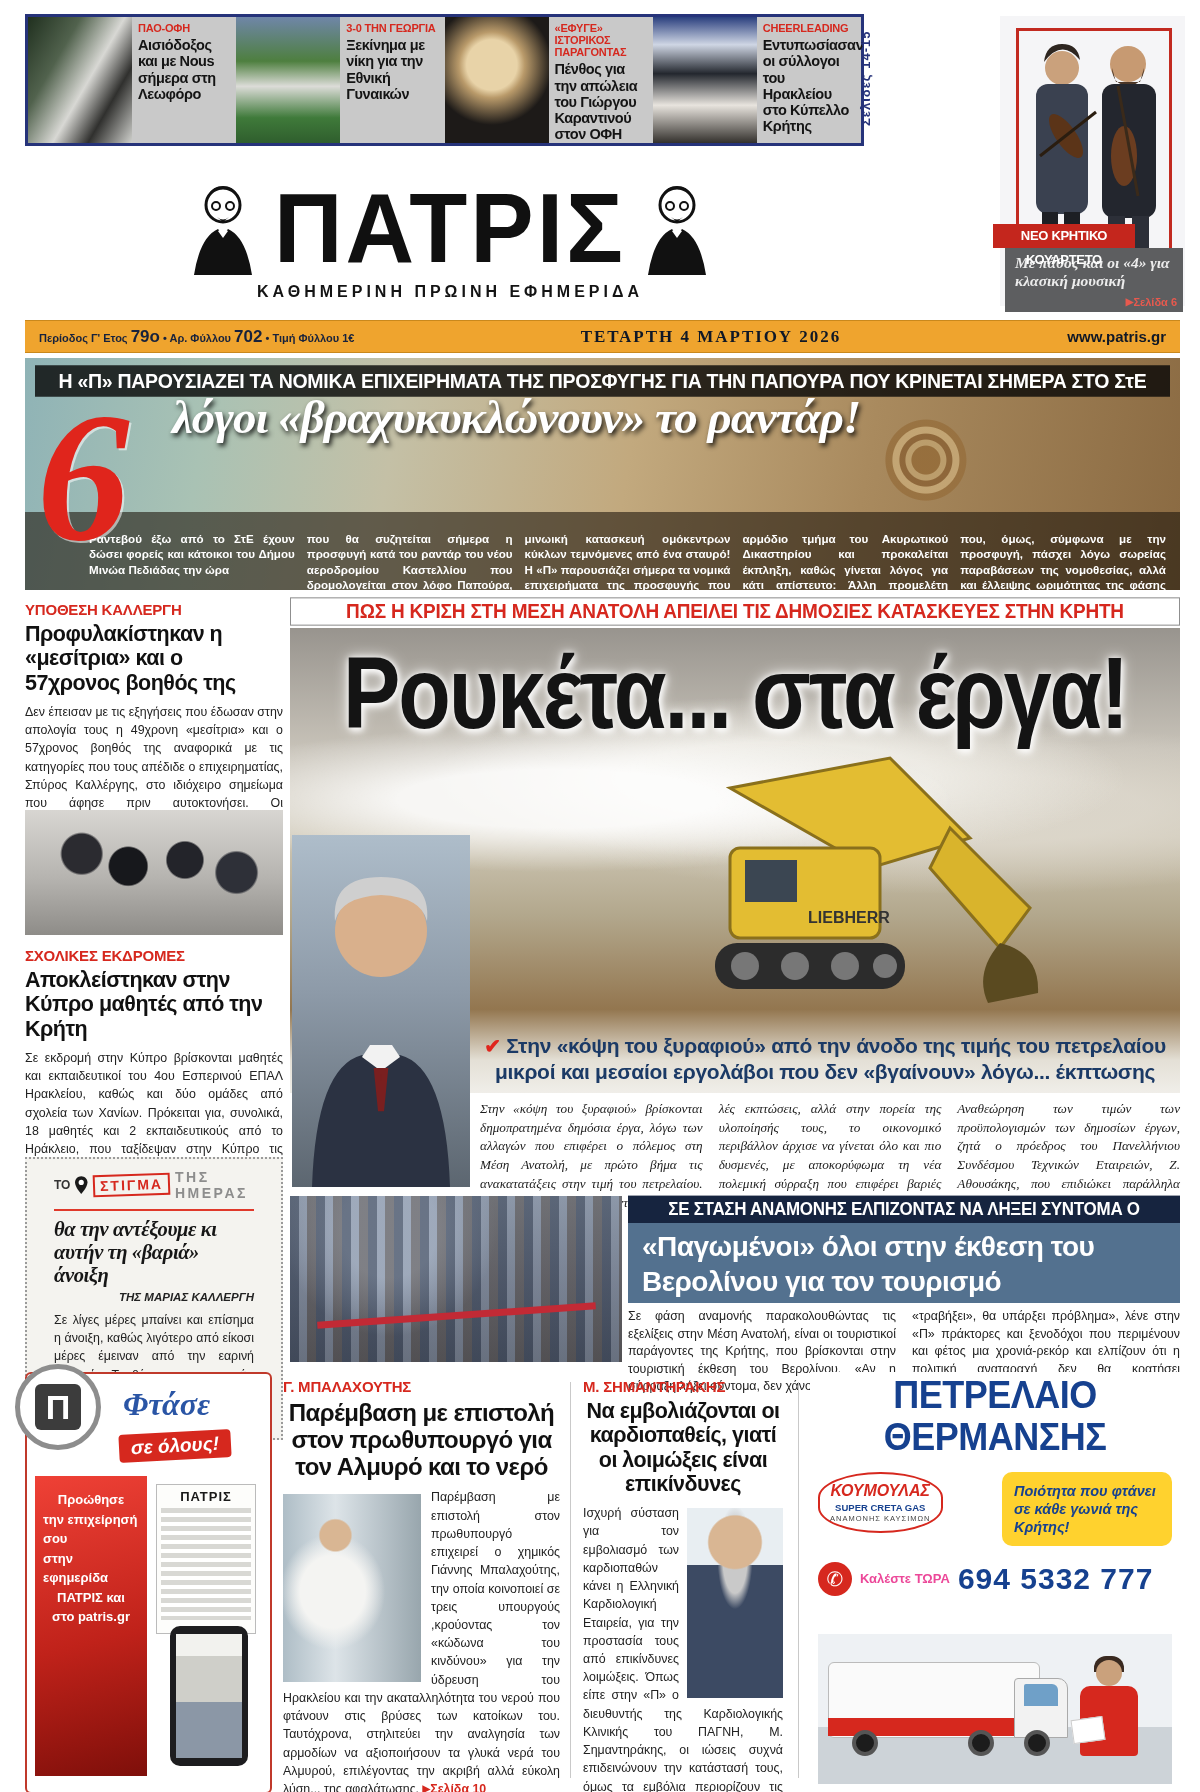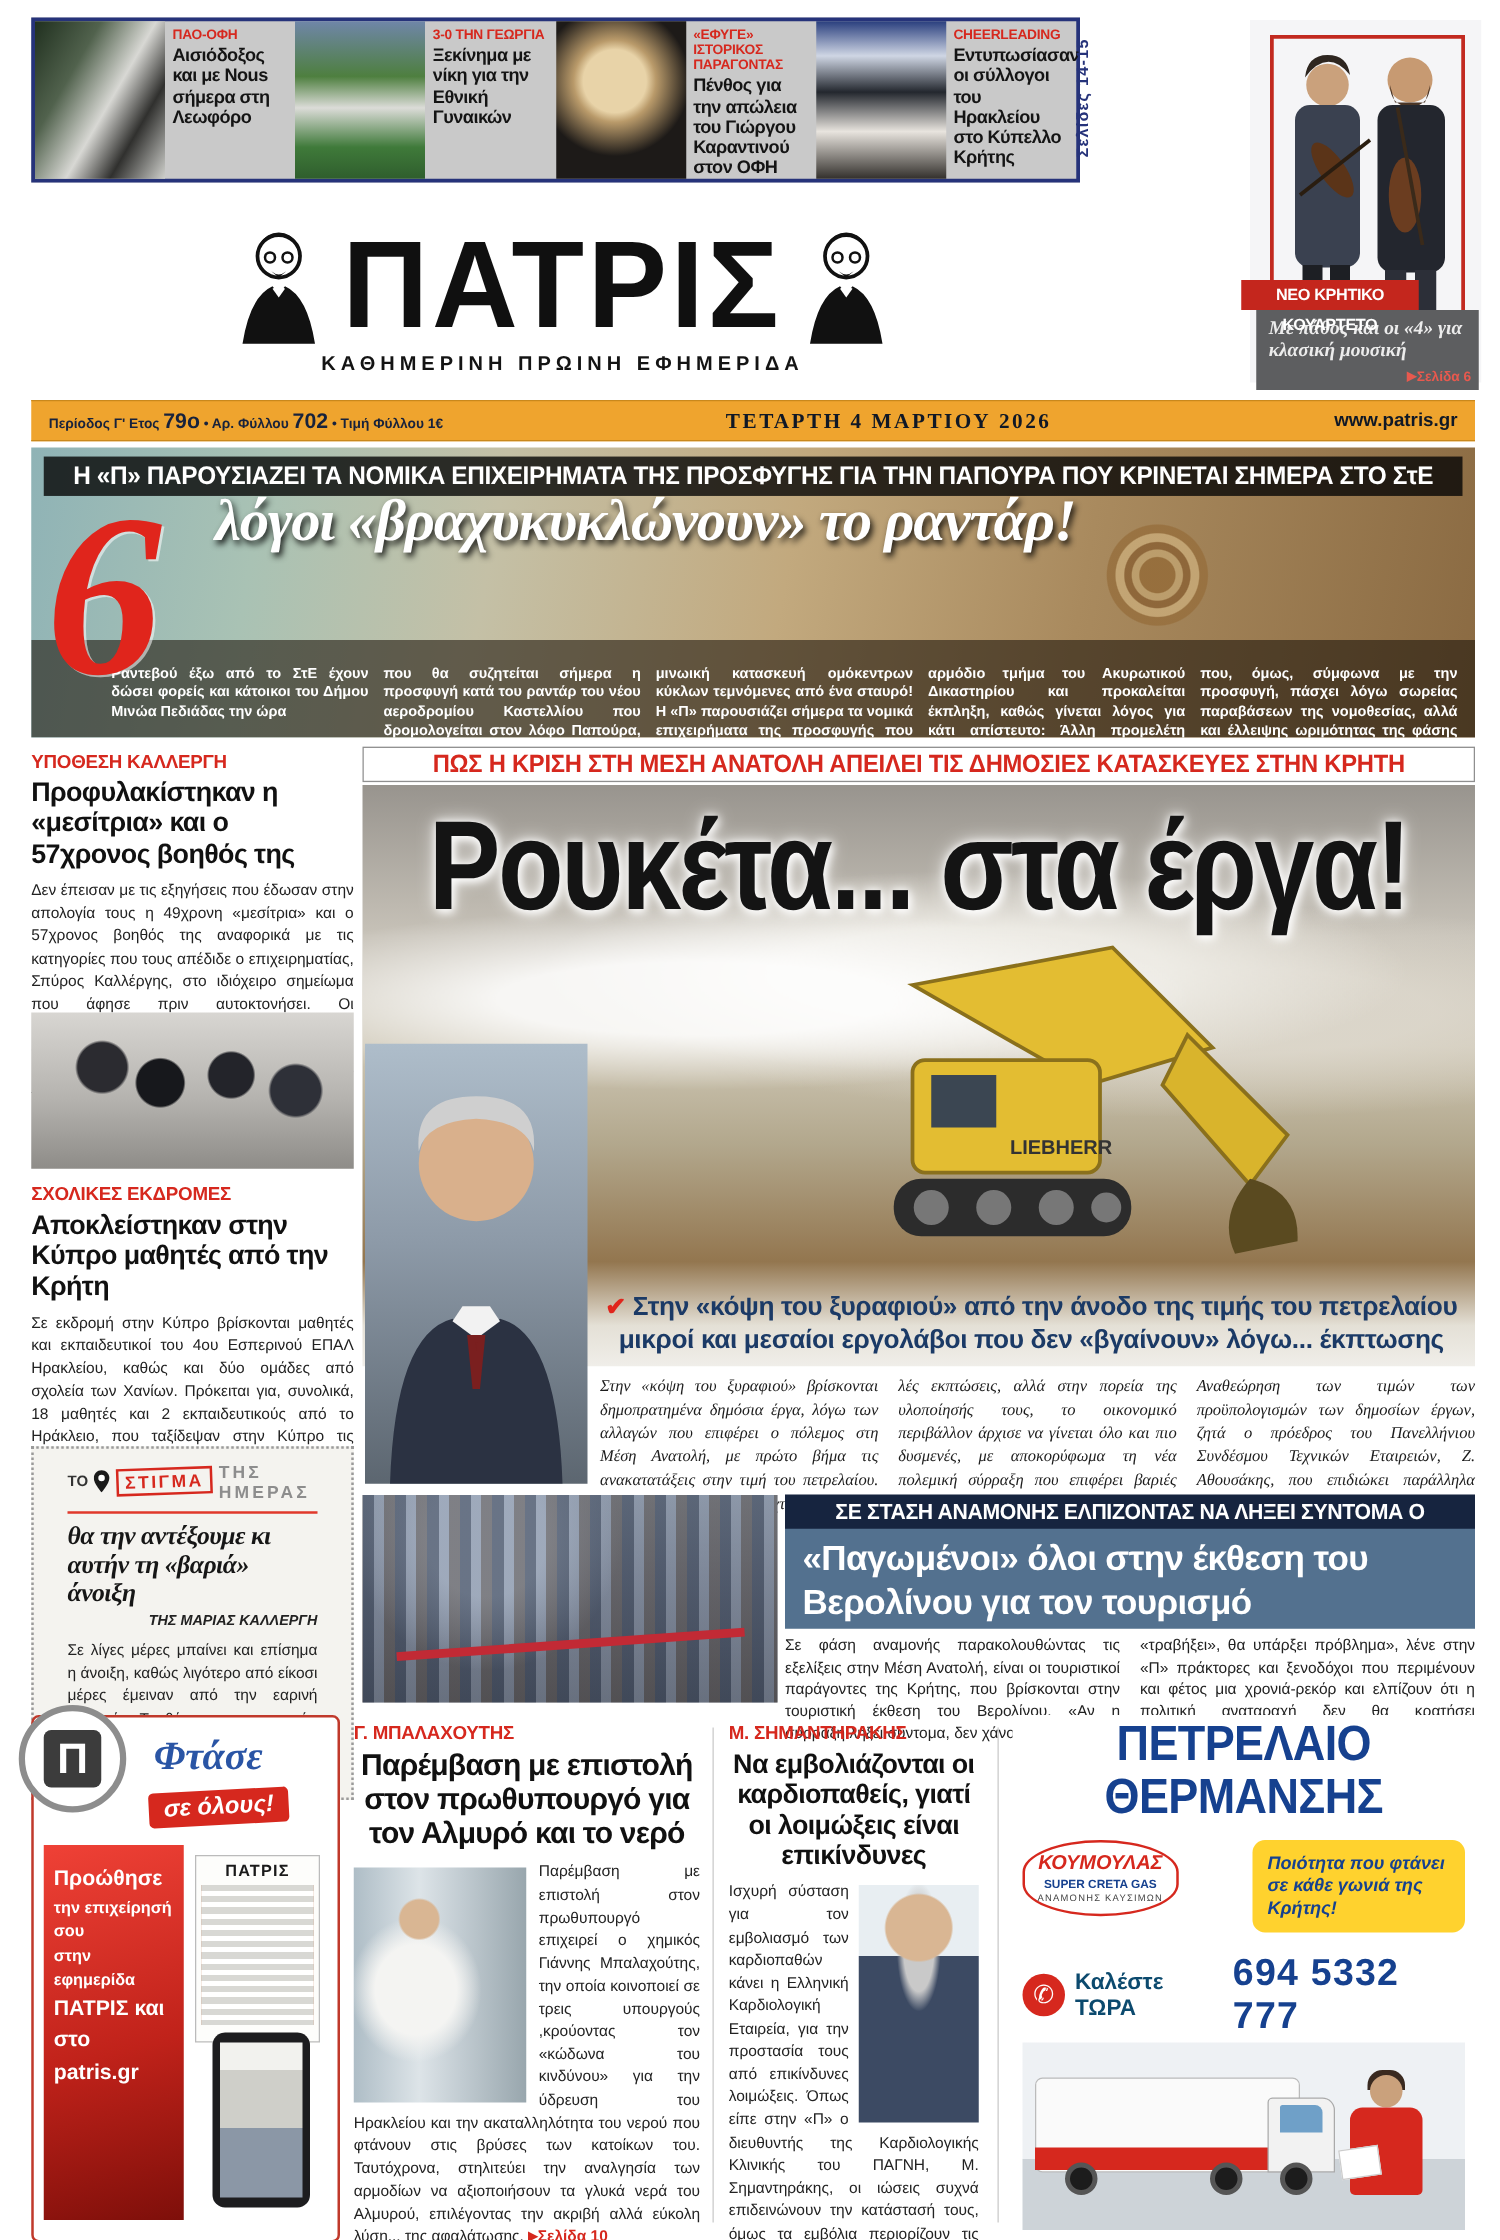"Προώθησε" .promo-band .big { font-size: 17px -> 13px; text-align: none -> center }
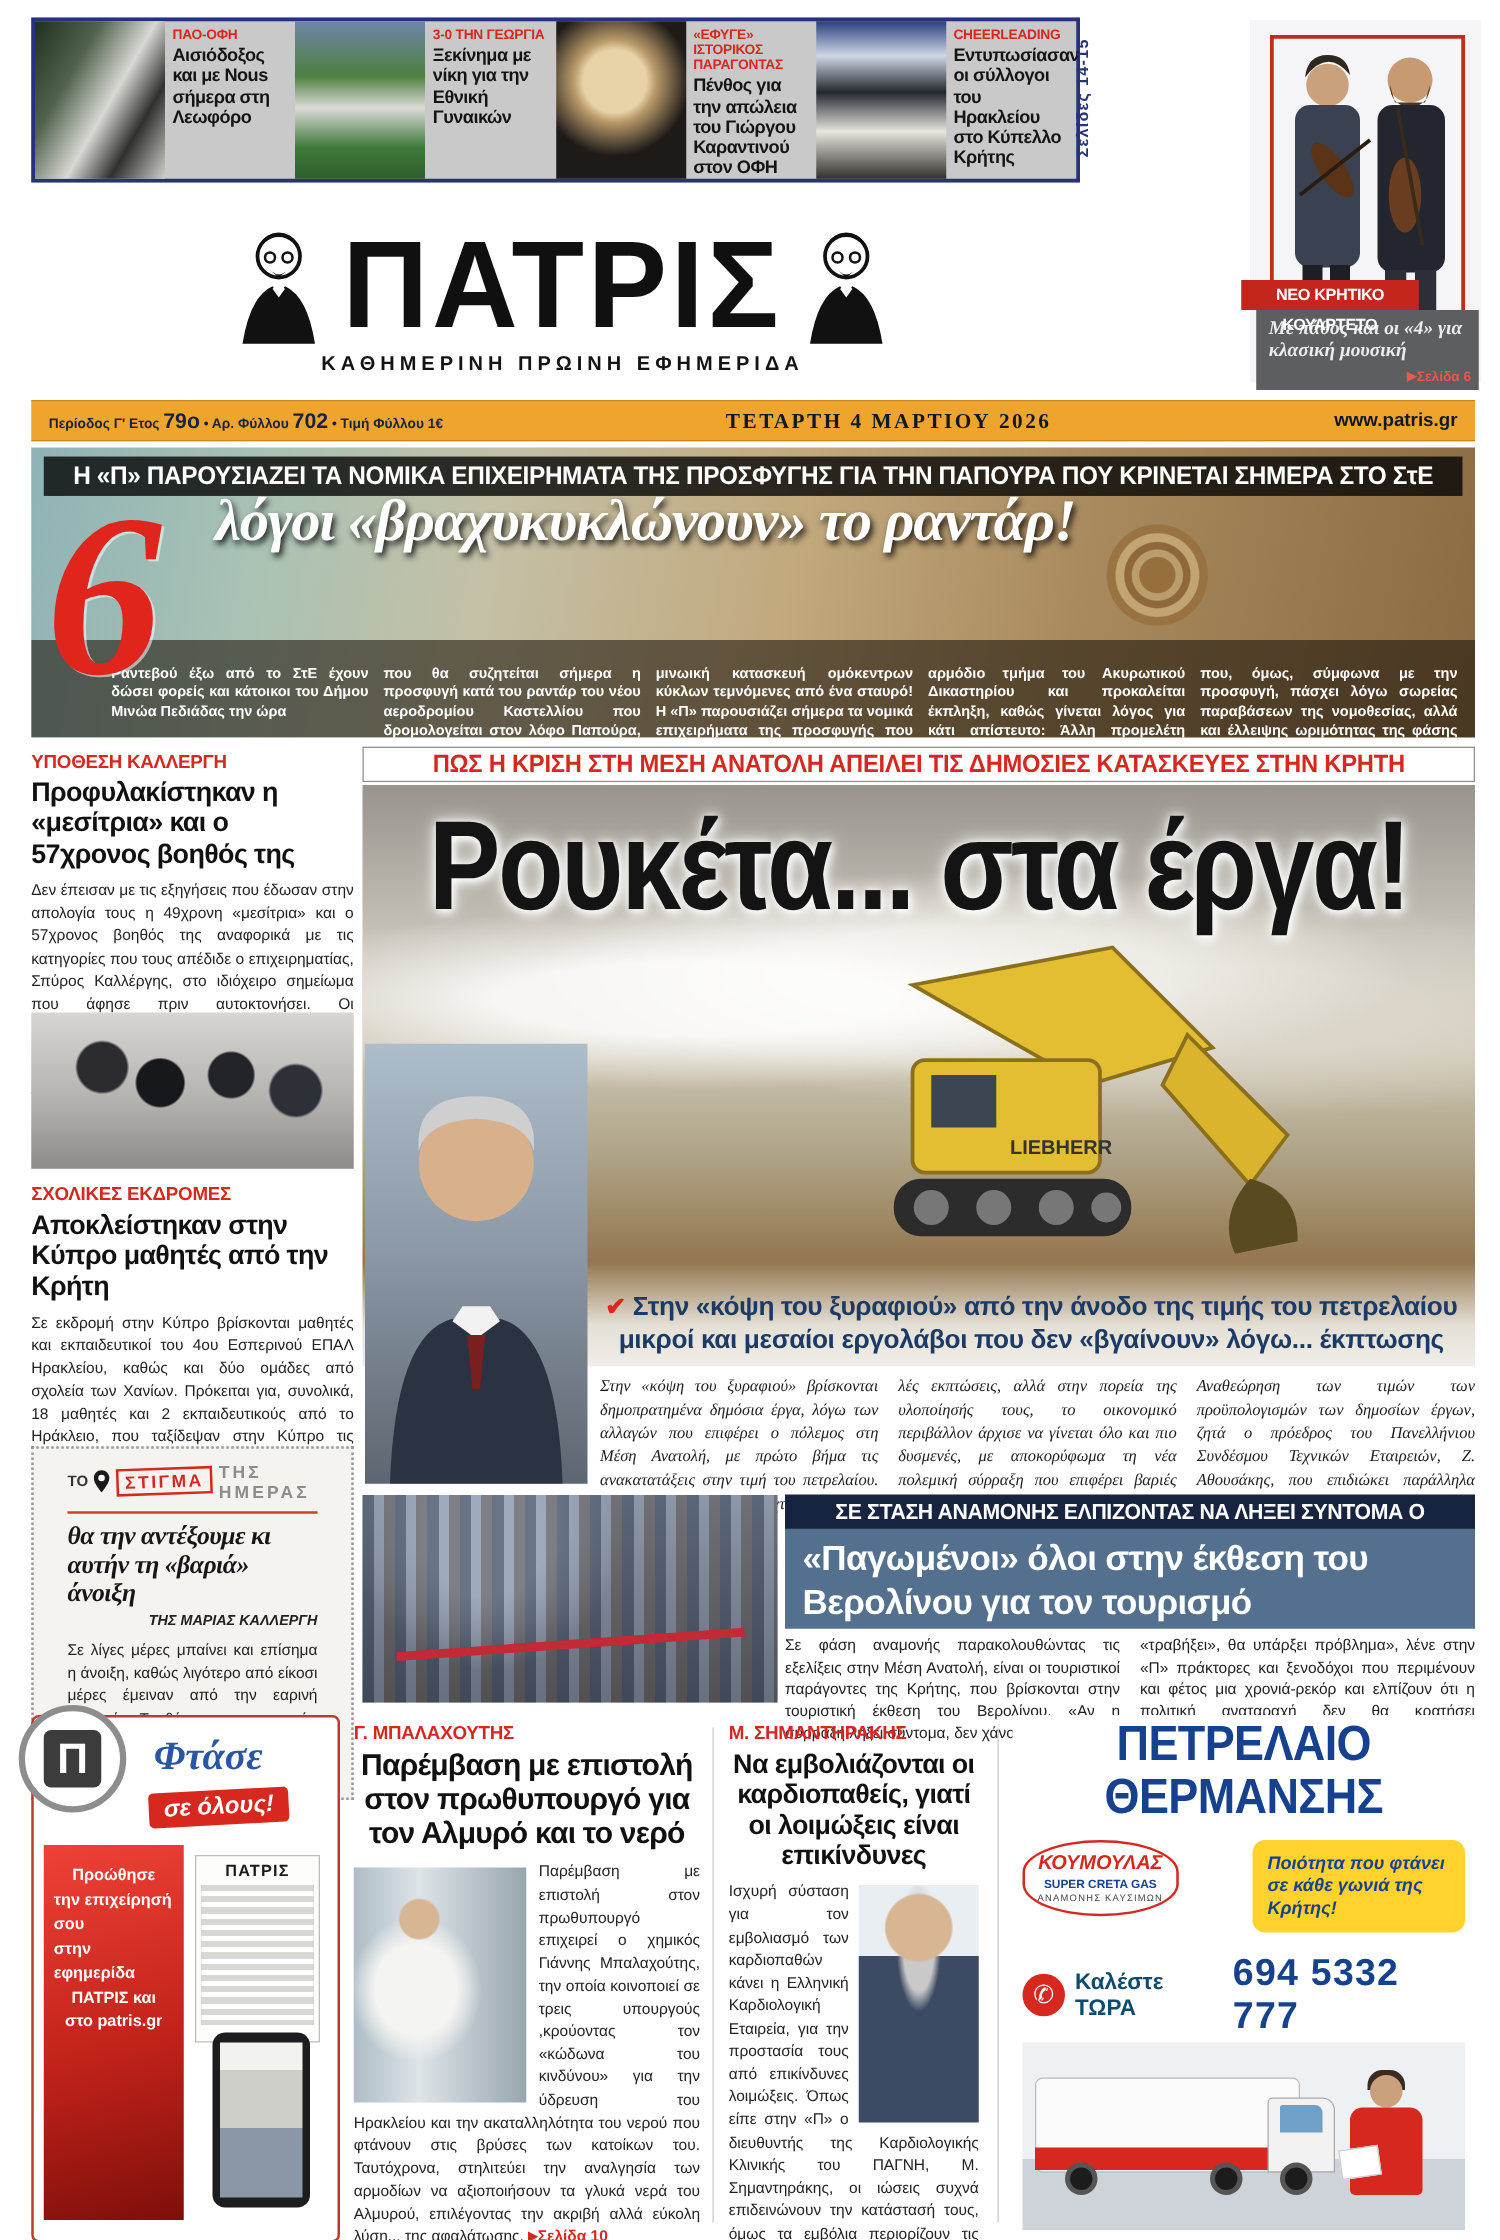"Καλέστε ΤΩΡΑ" .ad-cta { color: #0c4a6e -> #ec4899; font-size: 18px -> 13px }
